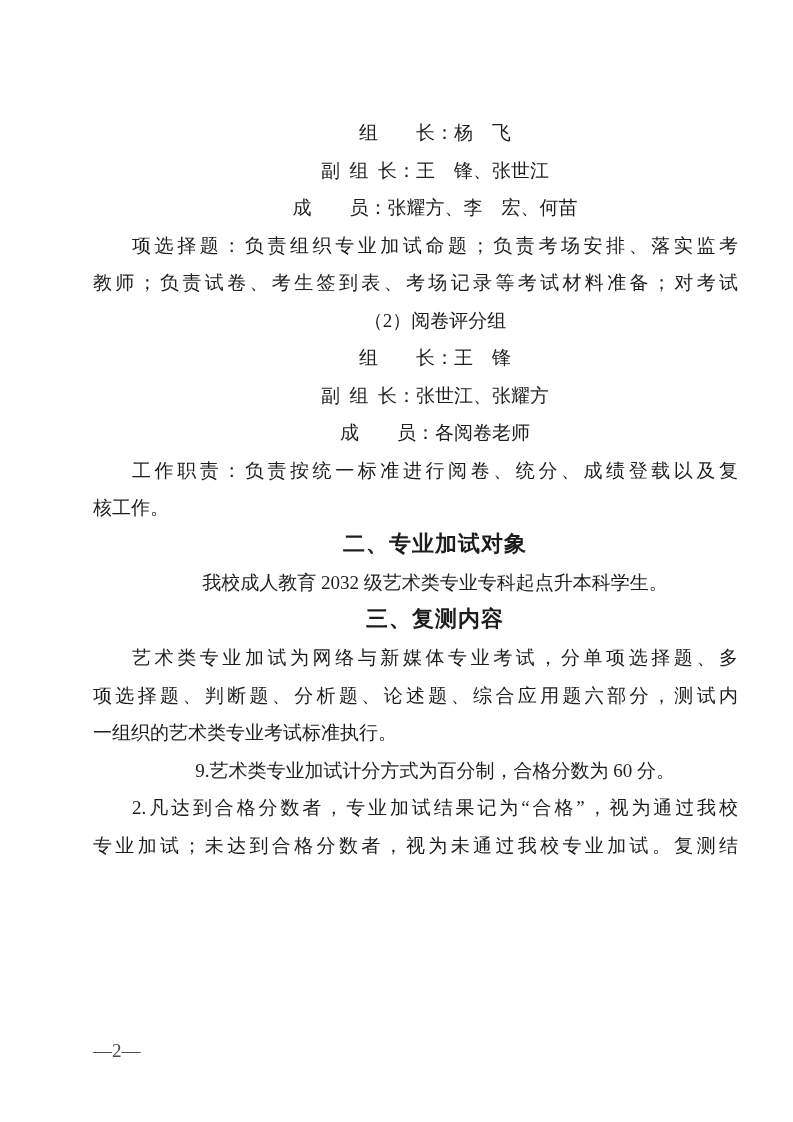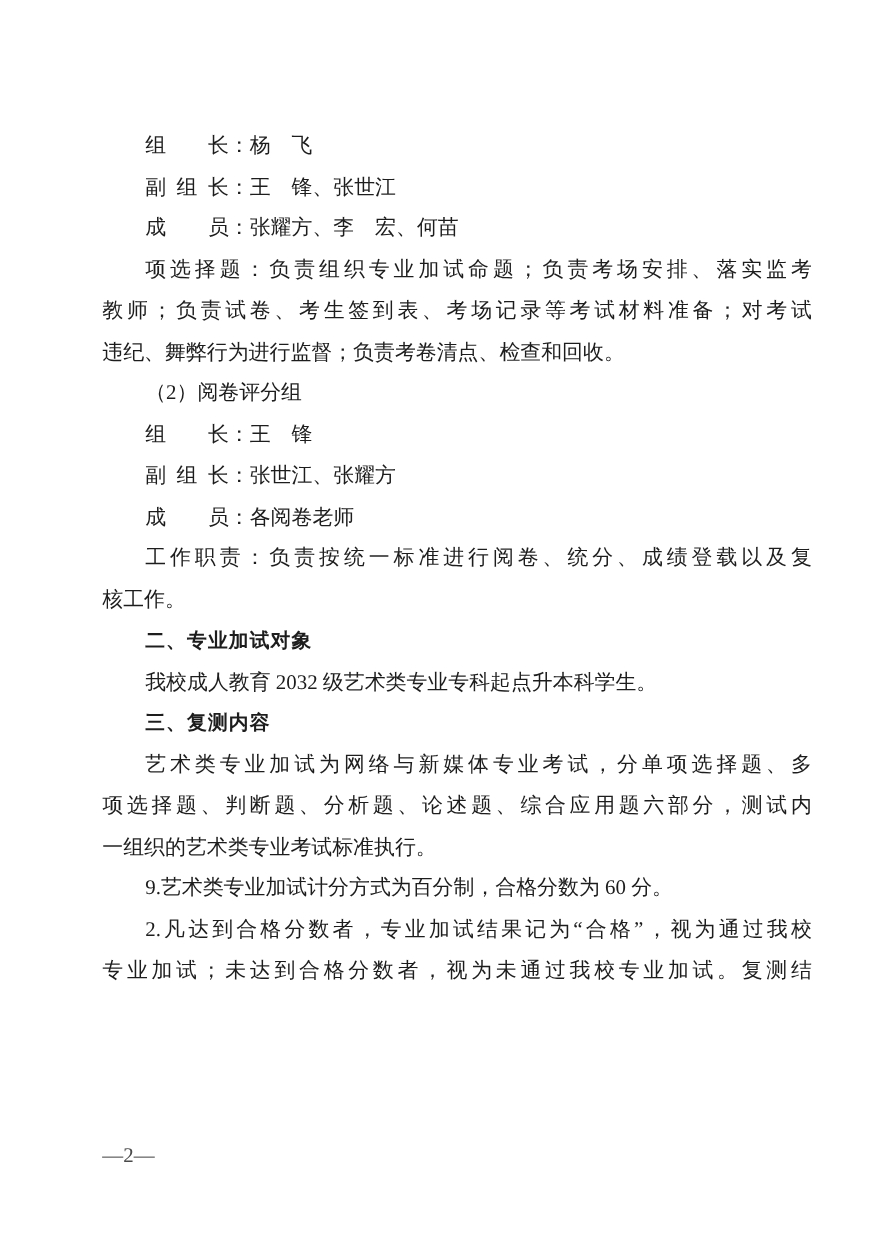"组 长：杨 飞" .line.indent { text-align: none -> center }
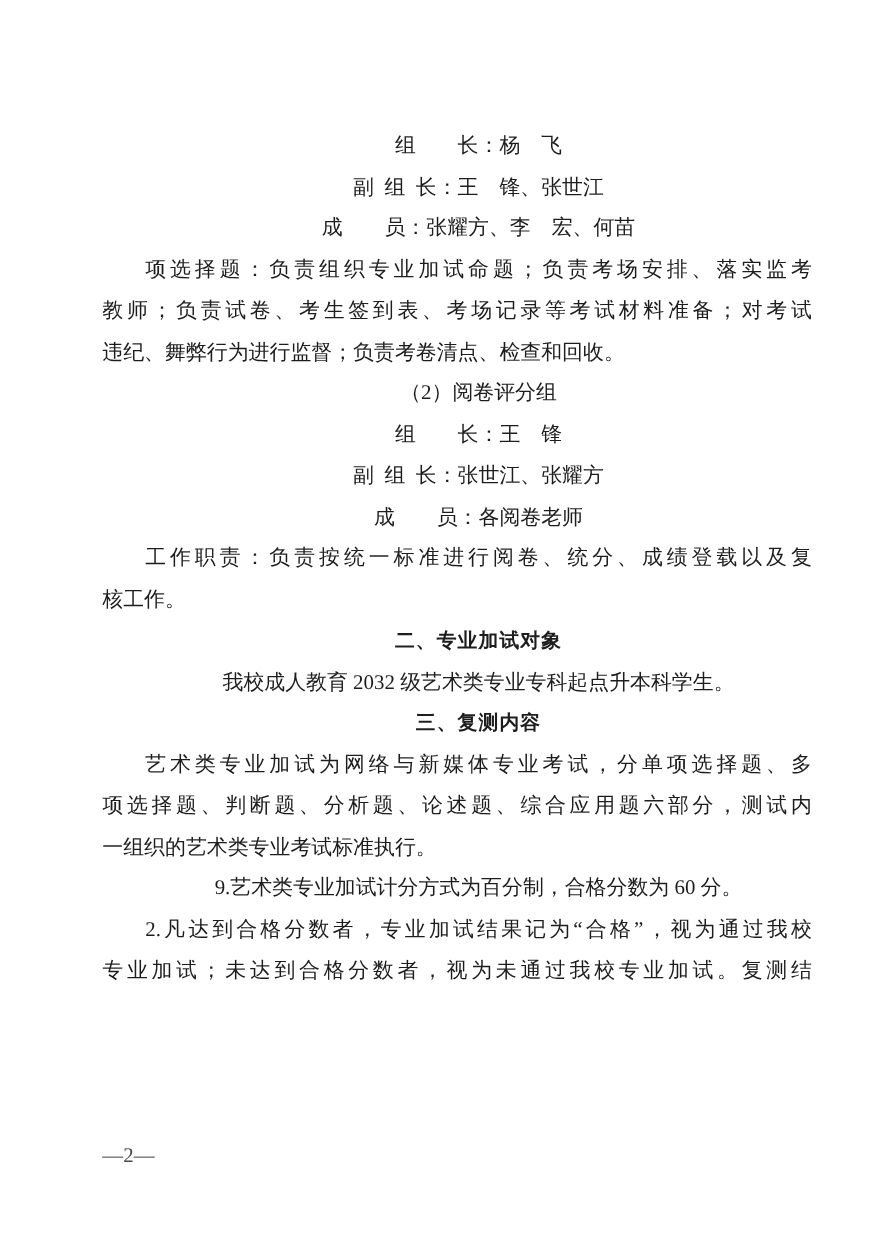"违纪、舞弊行为进行监督；负责考卷清点、检查和回收。" div.line { html: <div>违纪、舞弊行为进行监督；负责考卷清点、检查和回收。</div> -> none }
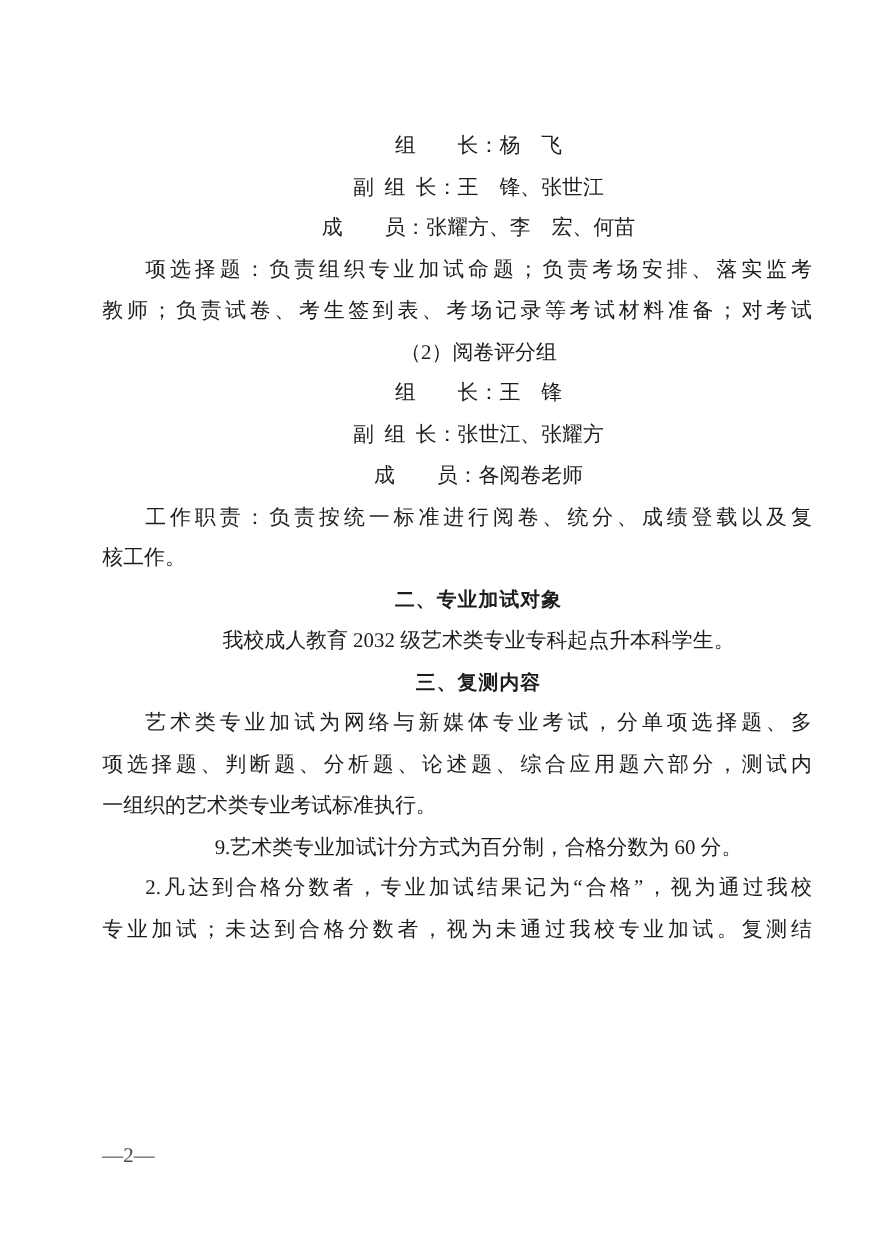"二、专业加试对象" .line.heading { font-family: Liberation Serif, serif -> Liberation Mono, monospace; font-size: 18px -> 22px }
